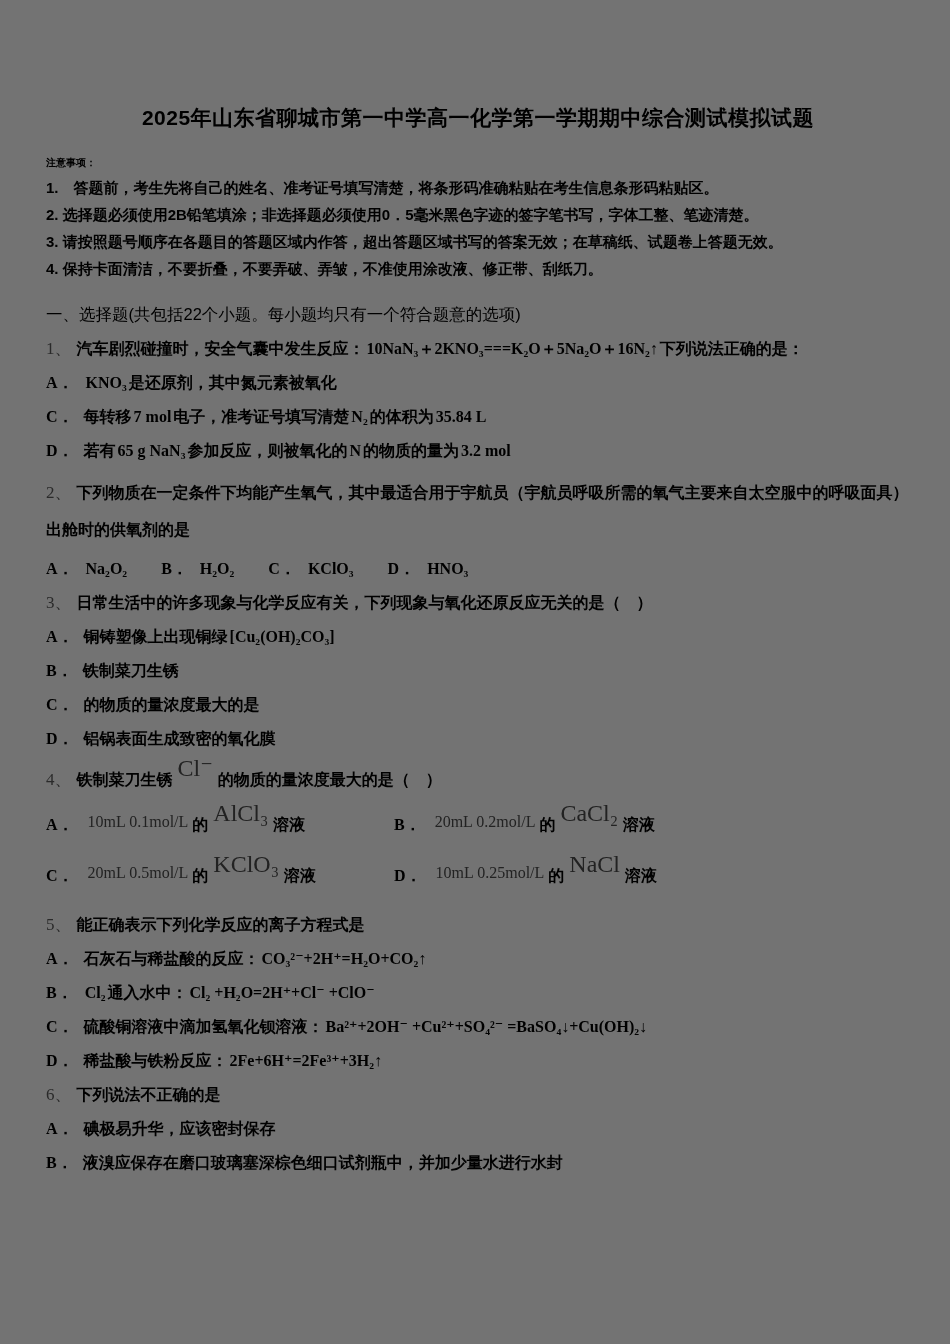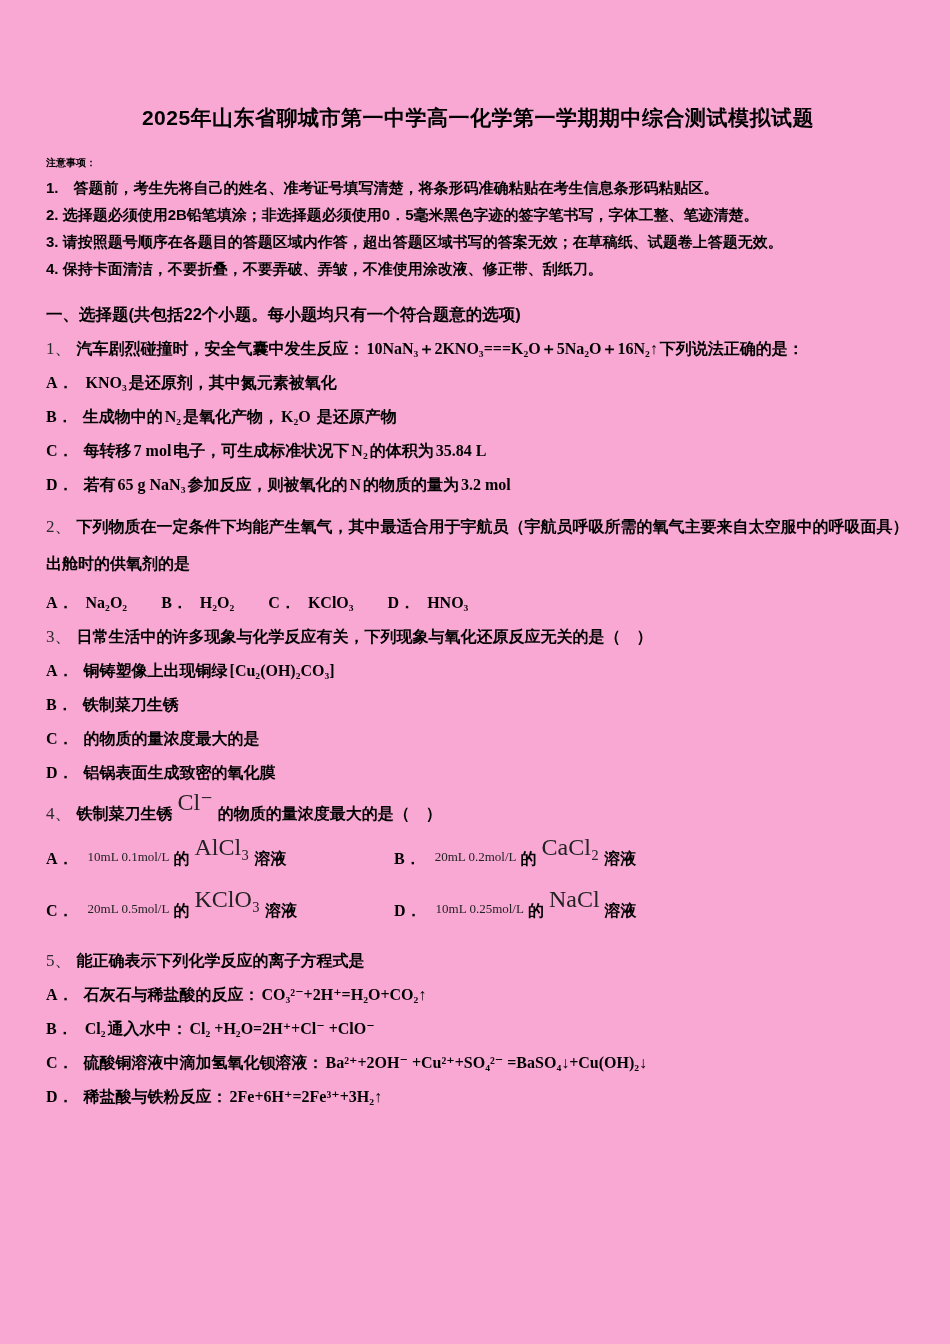"2025年山东省聊城市第一中学高一化学第一学期期中综合测试模拟试题" .page { background: #f9a8d4 -> #737373 }
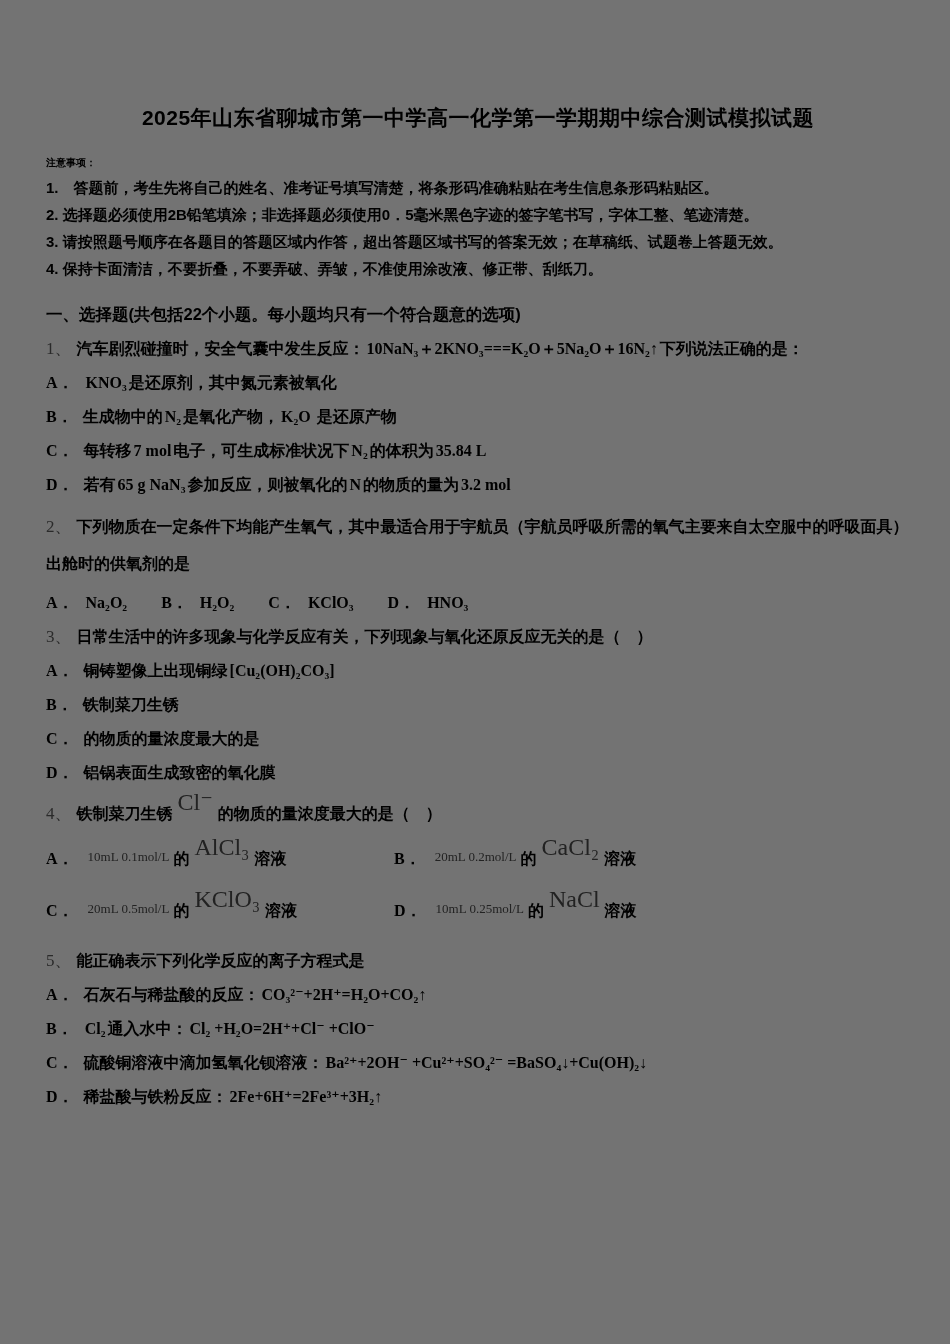"一、选择题(共包括22个小题。每小题均只有一个符合题意的选项)" .section-heading { font-weight: 700 -> 400 }
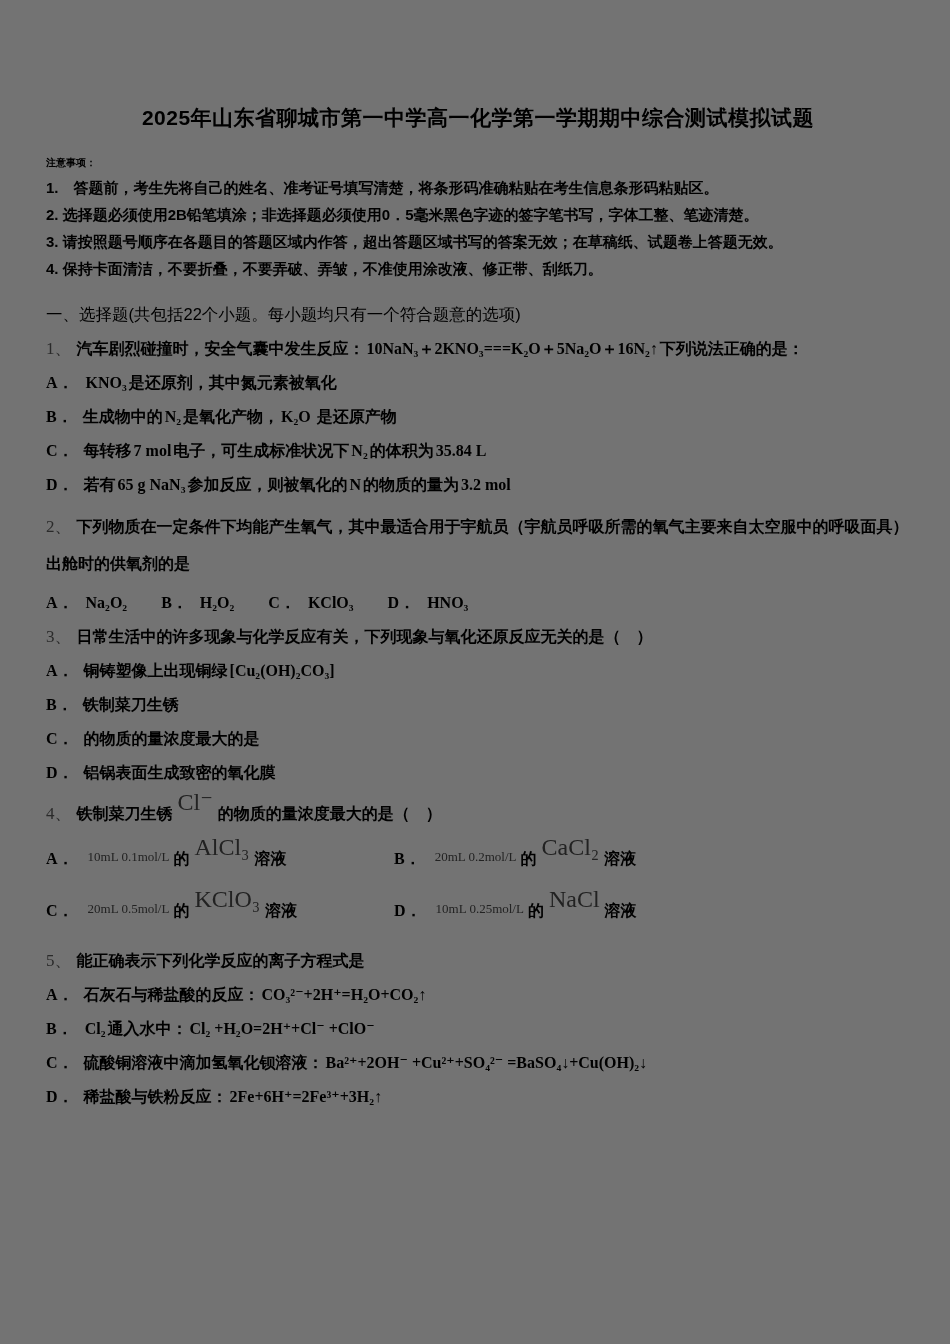"B． 生成物中的N₂是氧化产物，K₂O 是还原产物" div.line { html: <div><span>B．</span><span>生成物中的</span><span>N₂</span><span>是氧化产物，</span><span>K₂O </span><span>是还原产物</span></div> -> none }
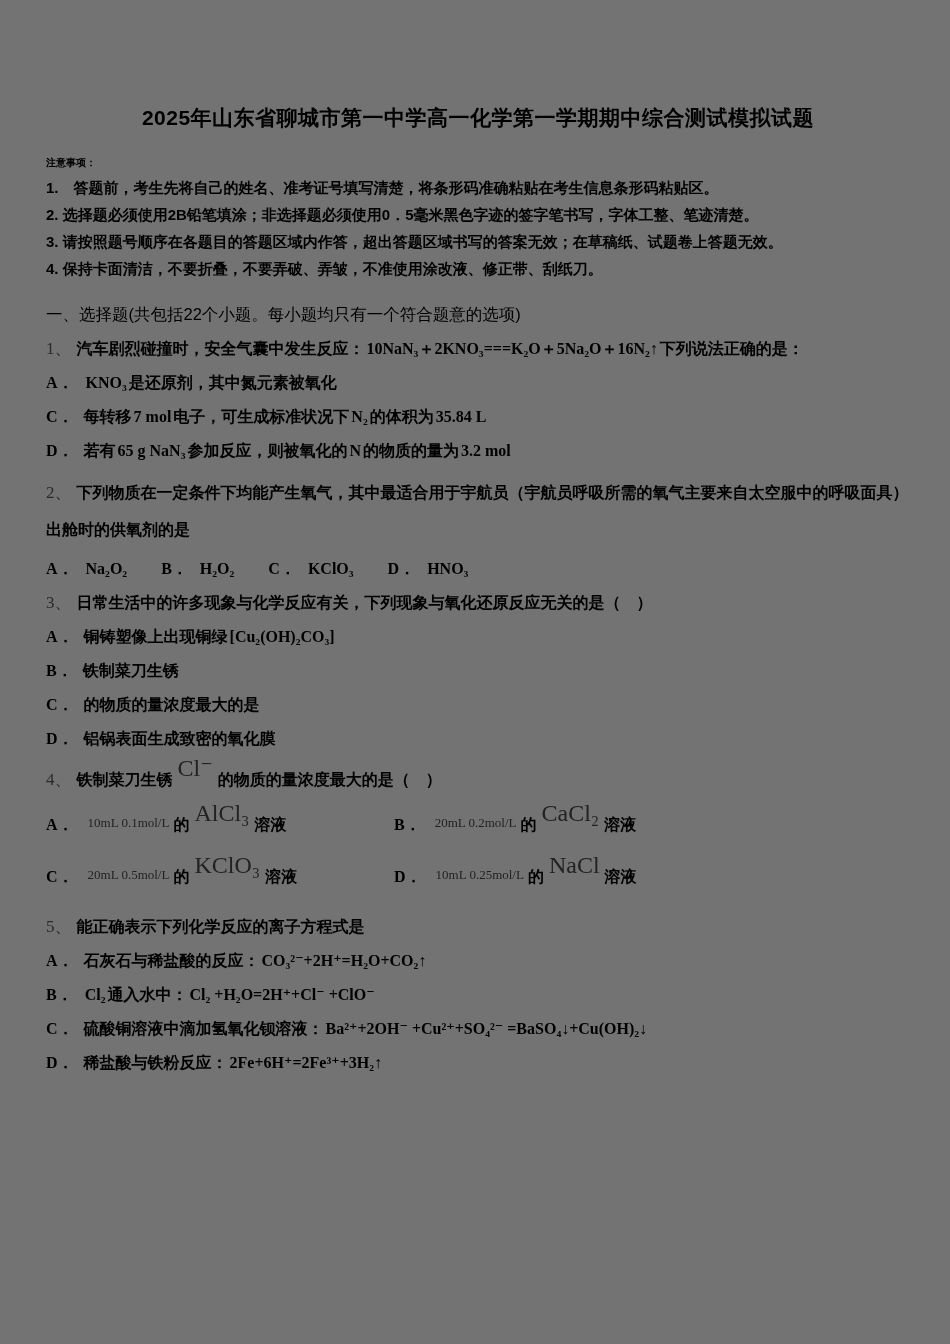"电子，可生成标准状况下" span.seg-cn { text: 可生成标准状况下 -> 准考证号填写清楚 }
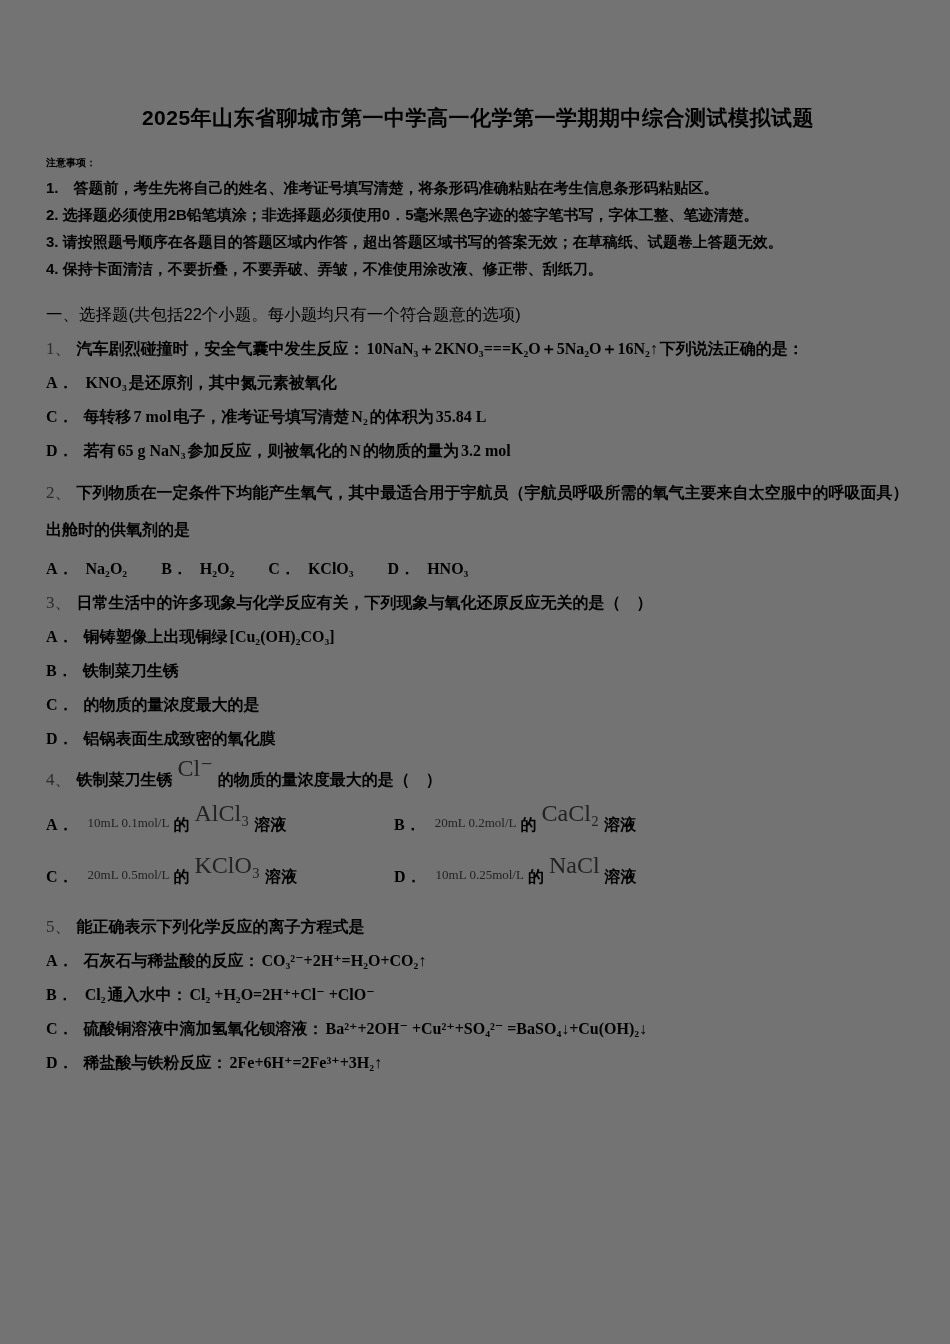"10mL 0.1mol/L" .seg-fl { font-size: 13px -> 16px }
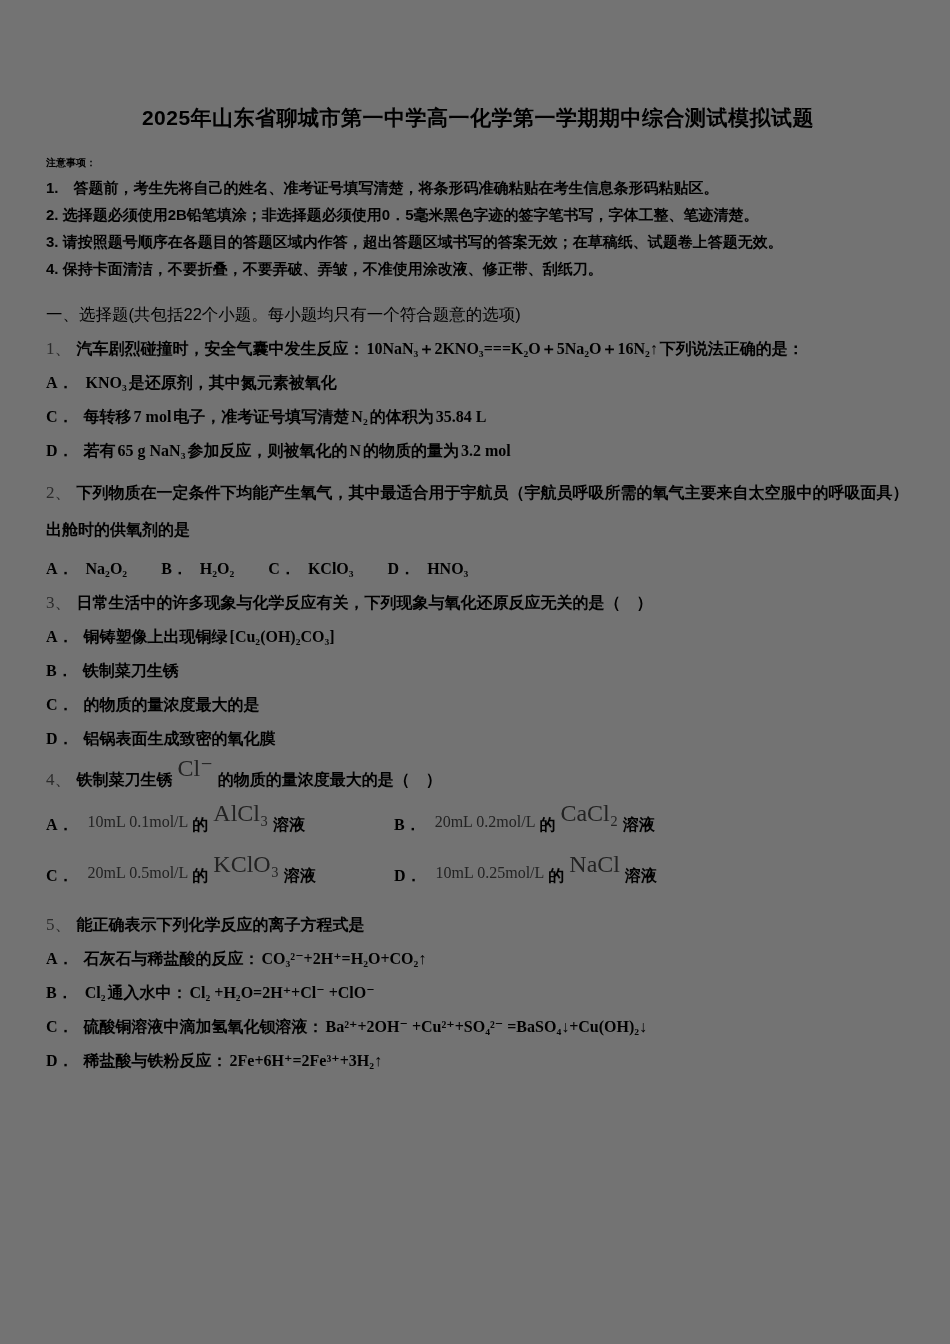"6、 下列说法不正确的是" div.question { html: none -> <div> <div><span>6、</span><span>下列说法不正确的是</span></div> <div><span>A．</span><span>碘极易升华，应该密封保存</span></div> <div><span>B．</span><span>液溴应保存在磨口玻璃塞深棕色细口试剂瓶中，并加少量水进行水封</span></div> </div> }
